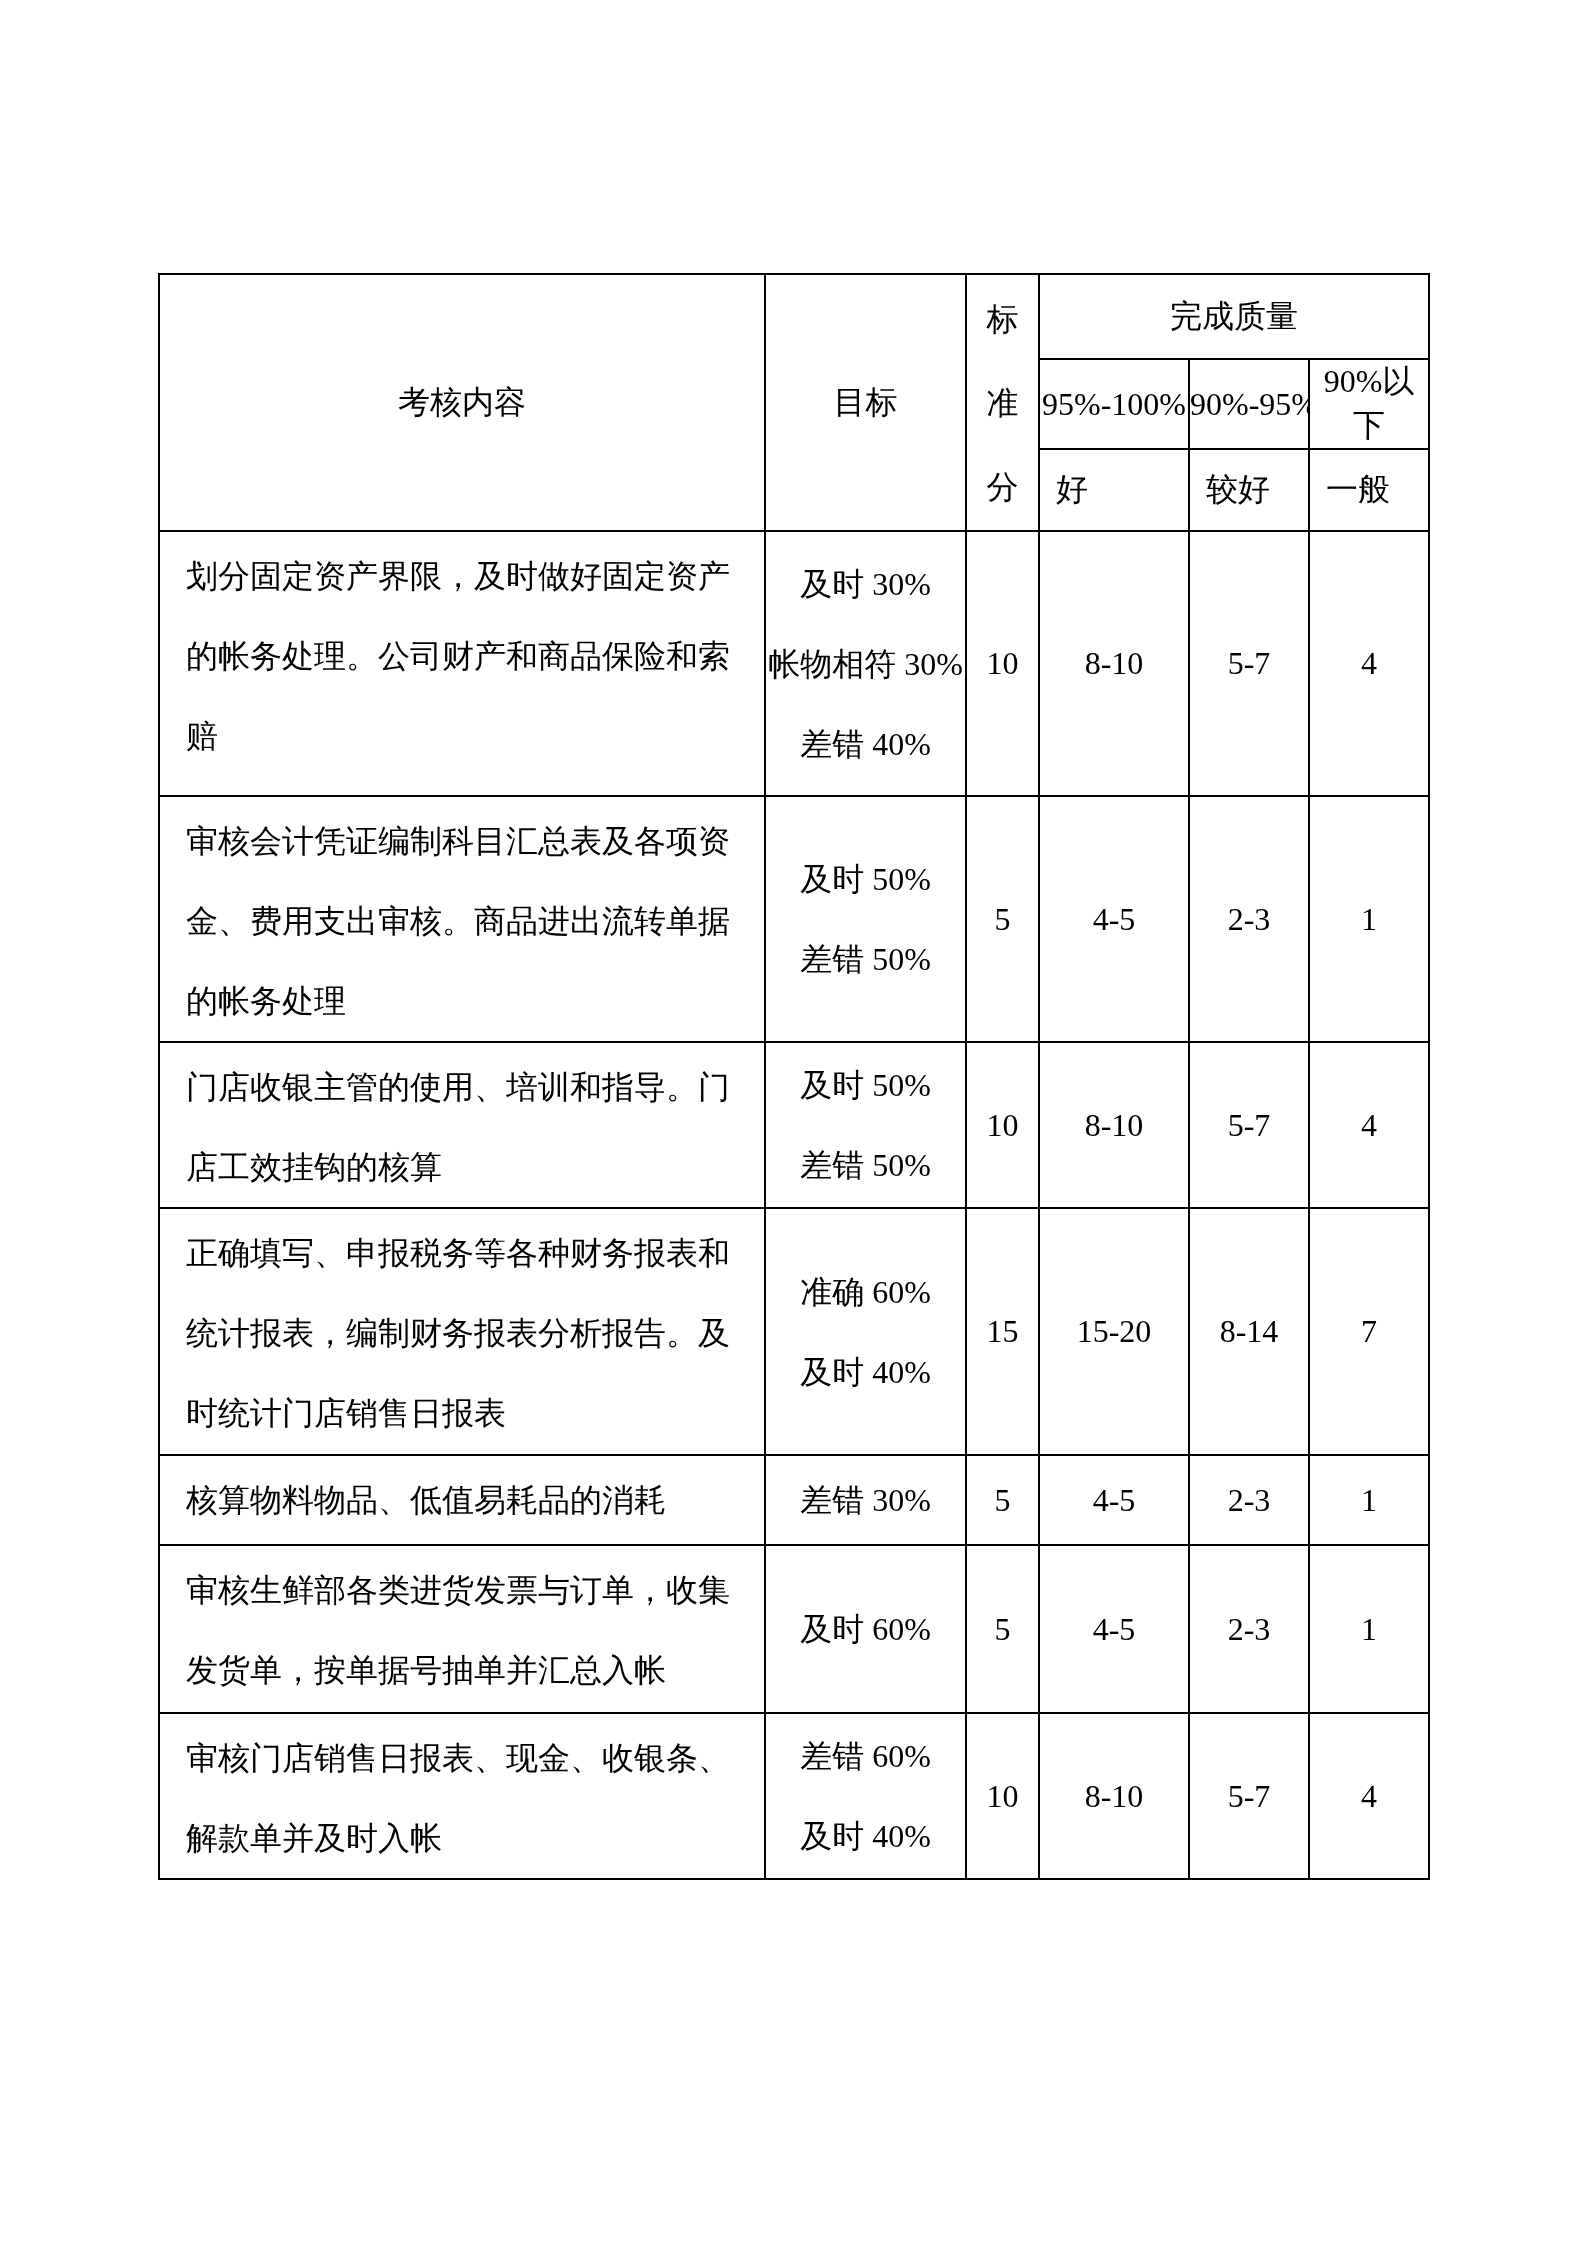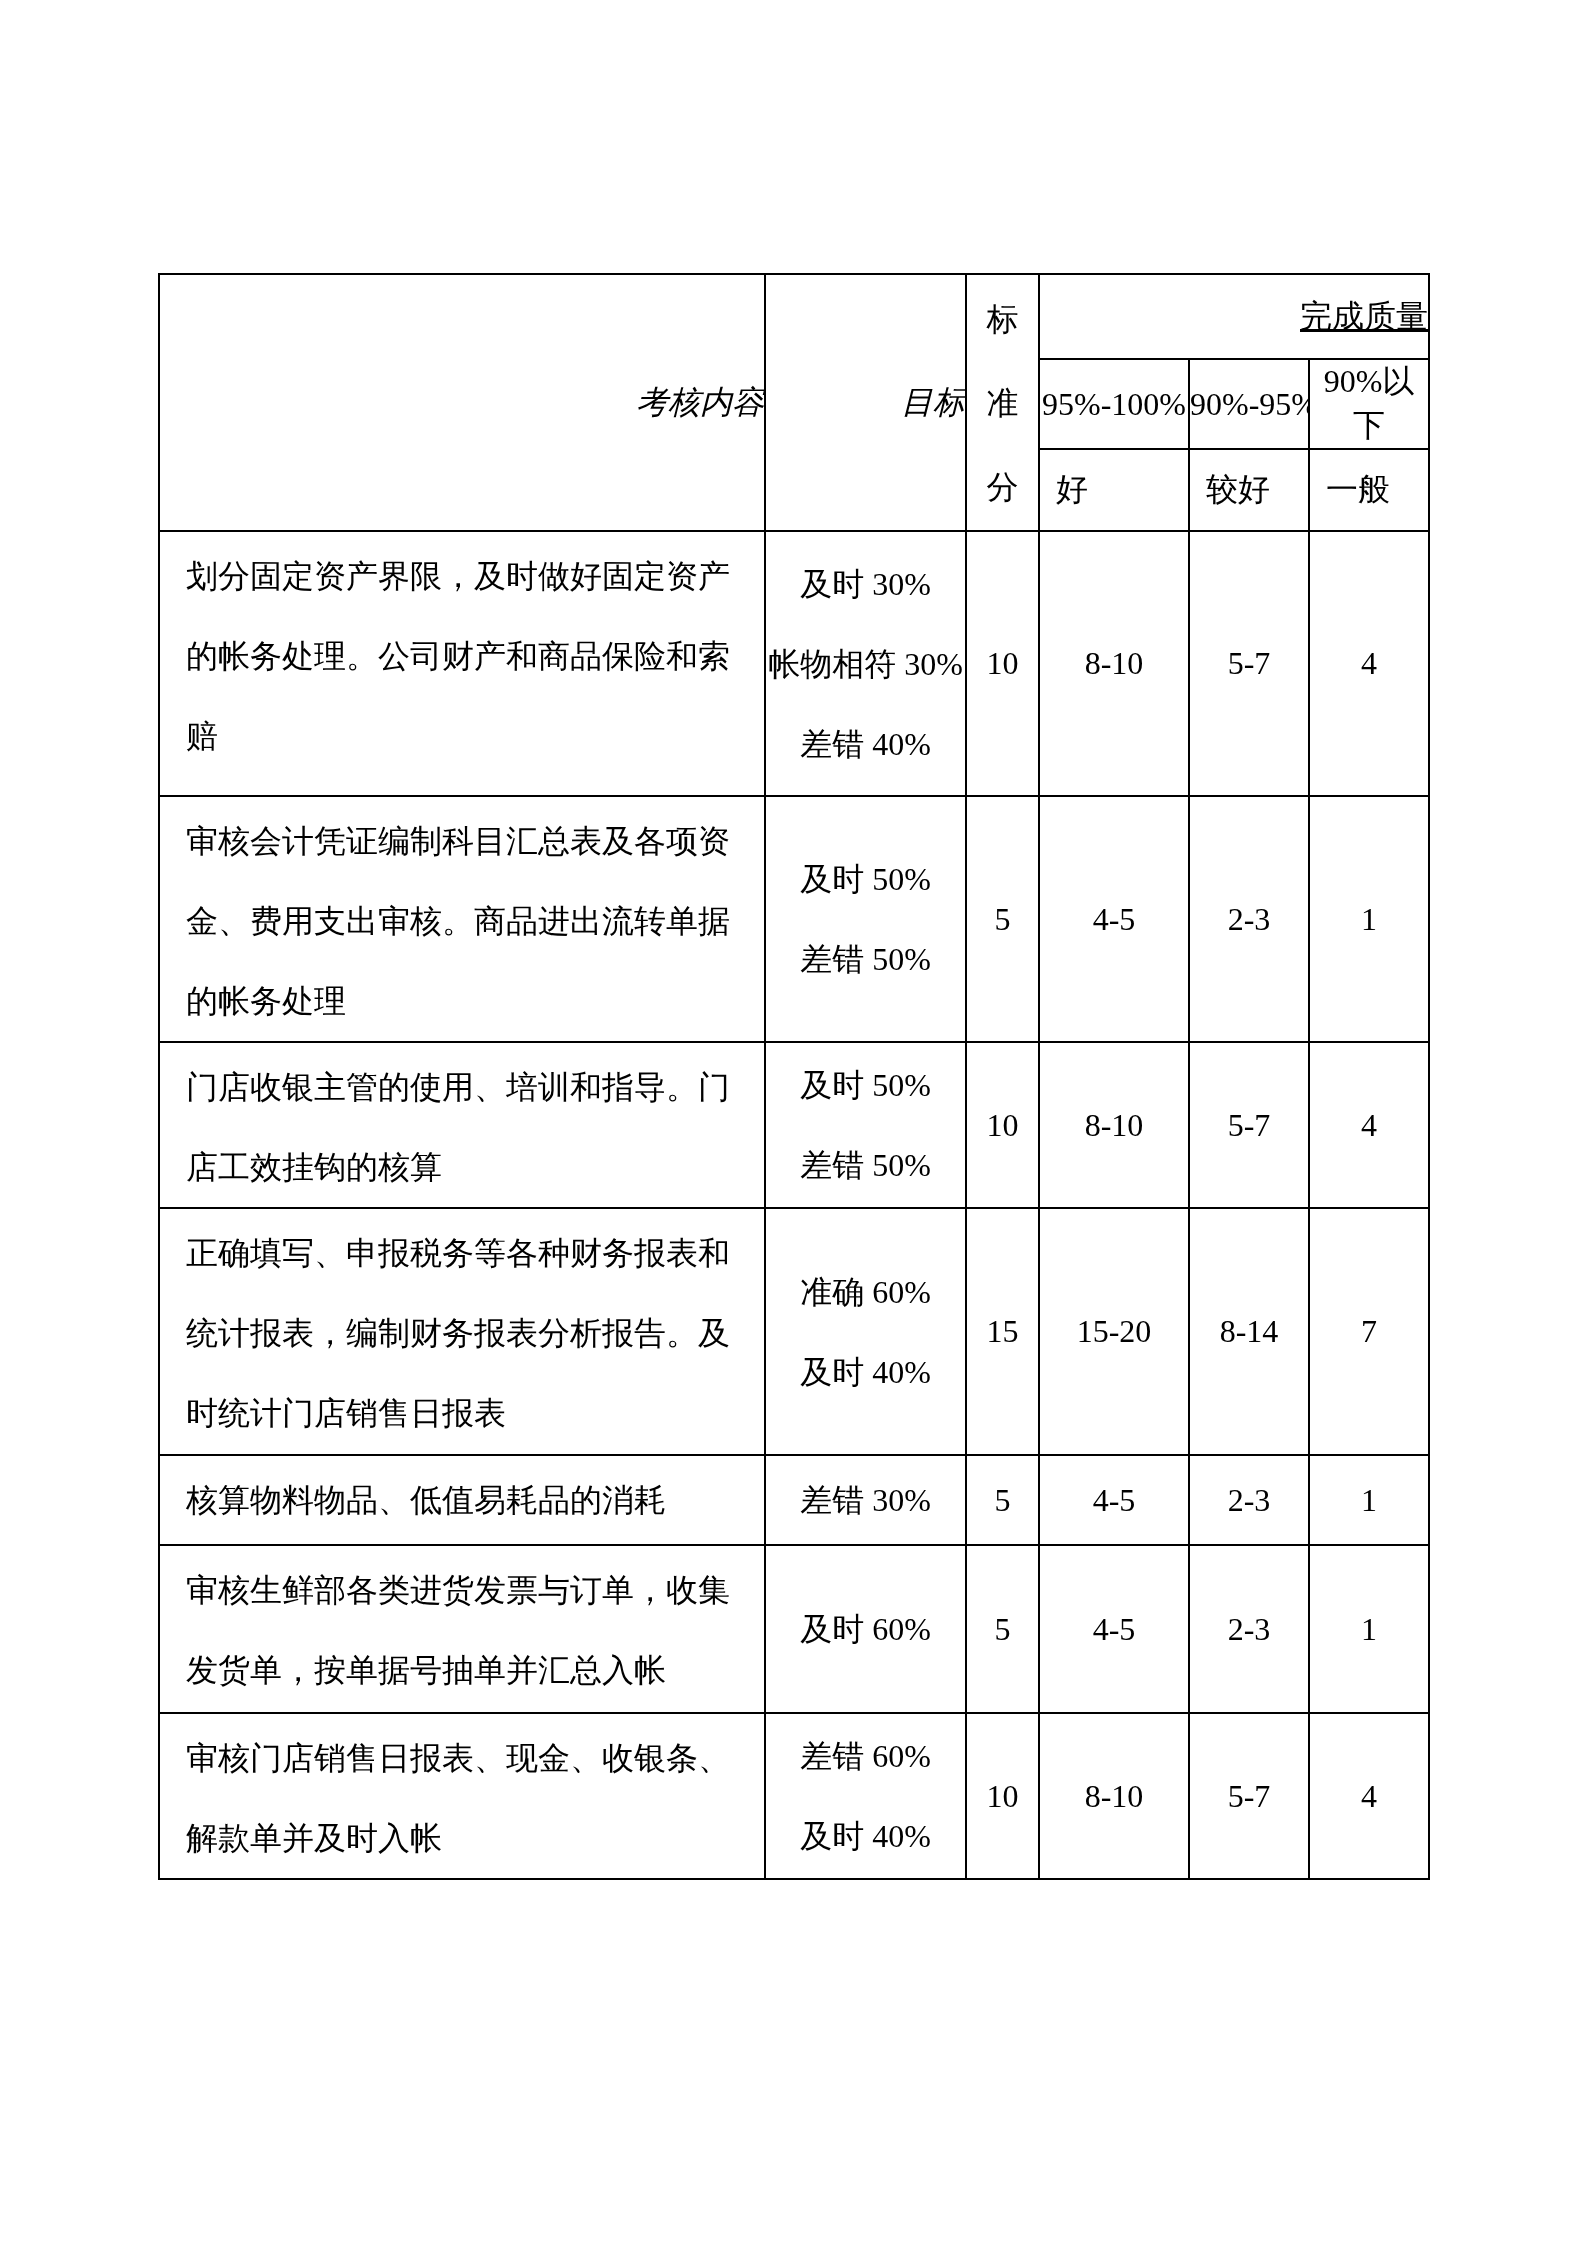"完成质量" th.h-quality { text-align: right -> center; text-decoration: underline -> none }
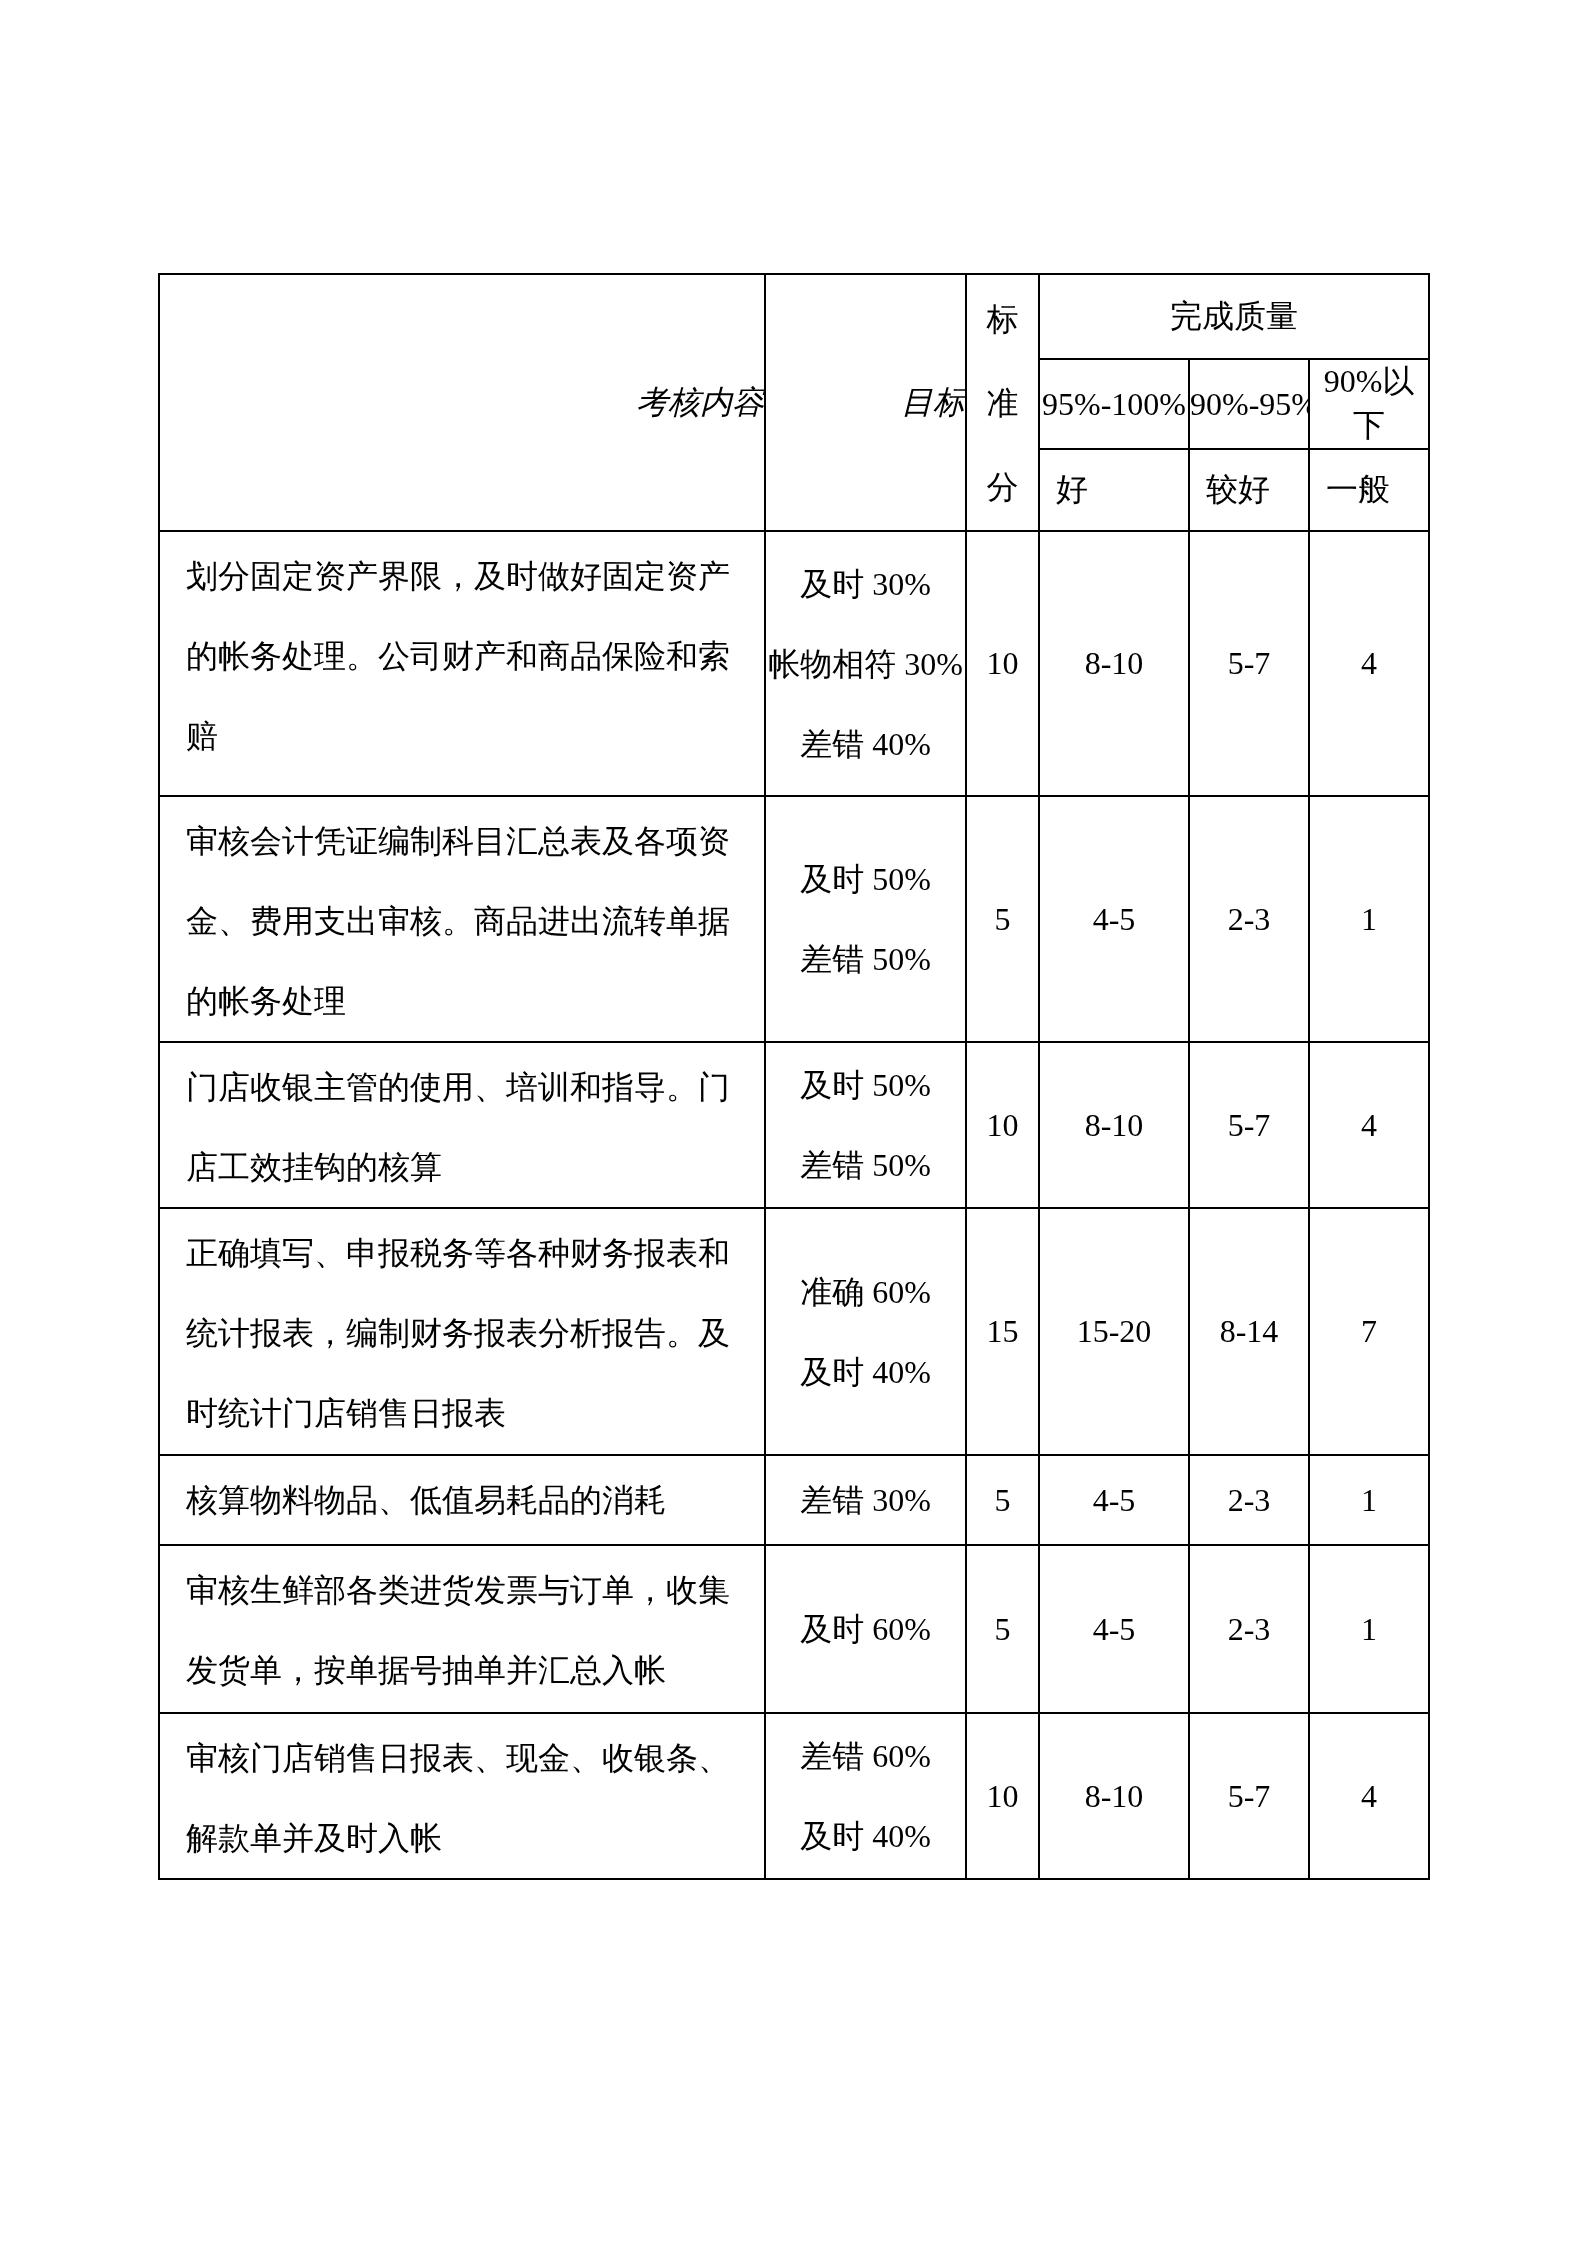"考核内容" th.h-content, th.h-target { font-style: italic -> none; text-align: right -> center }
